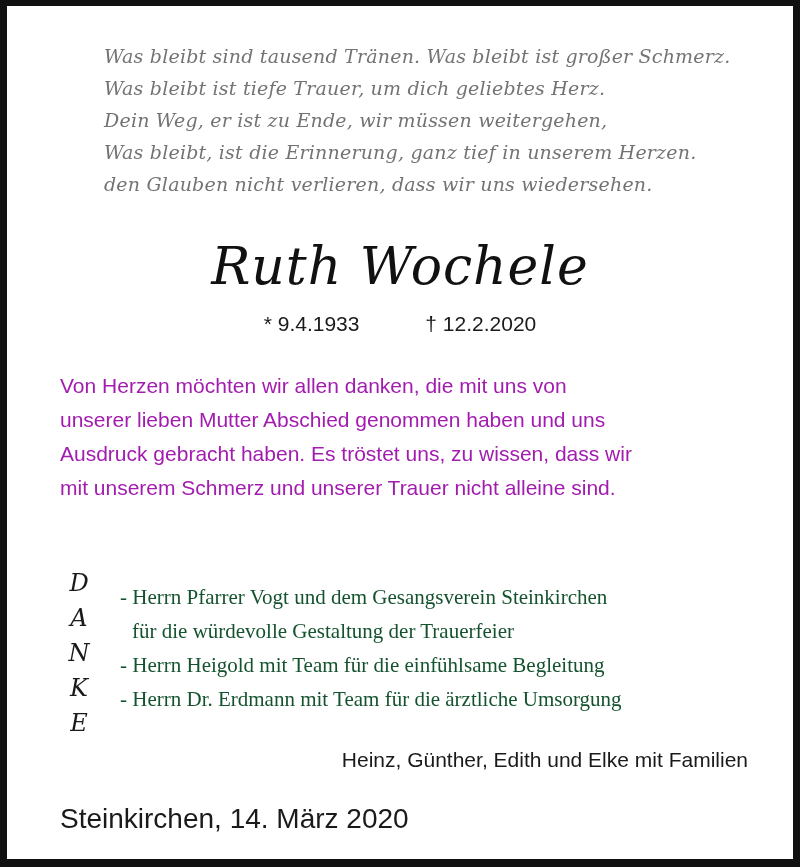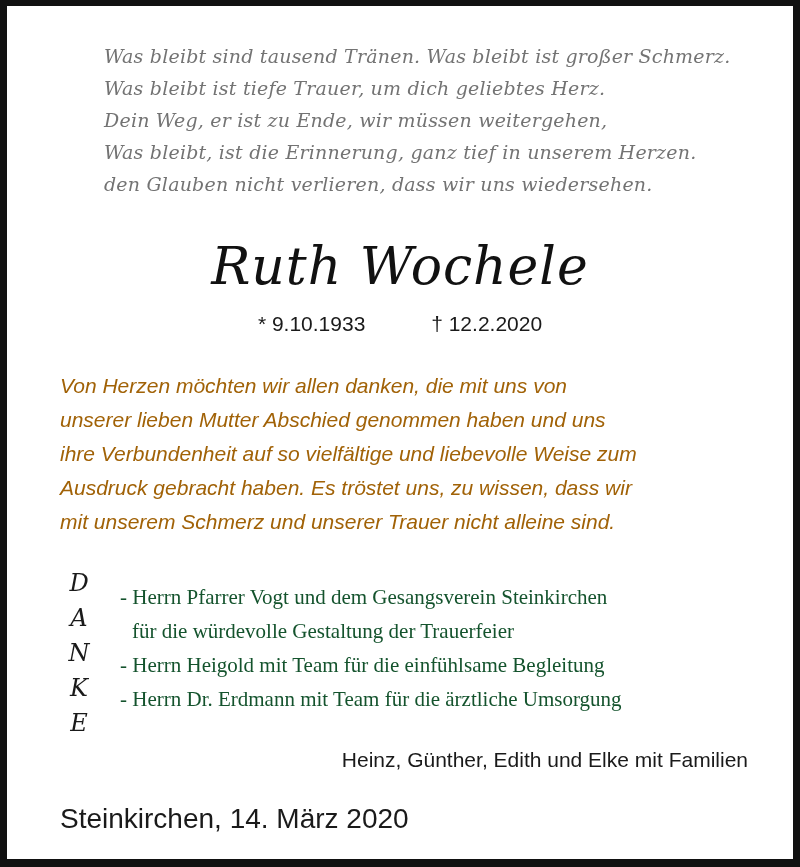"* 9.10.1933" span.birth { text: 9.10.1933 -> 9.4.1933 }
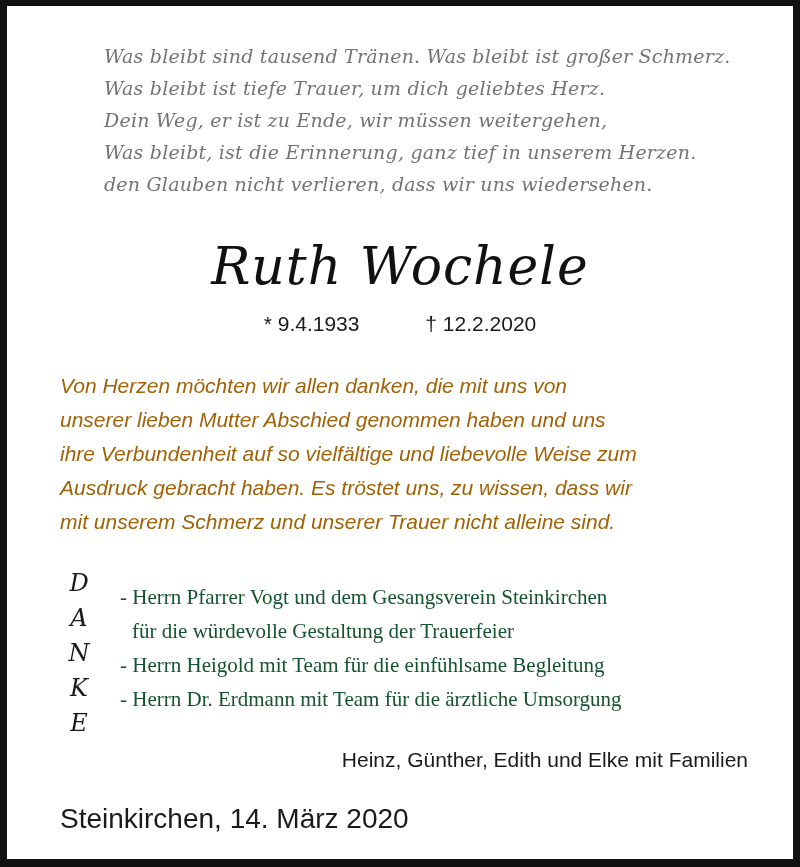"Von Herzen möchten wir allen" .thanks { color: #a16207 -> #a21caf; font-style: italic -> none }
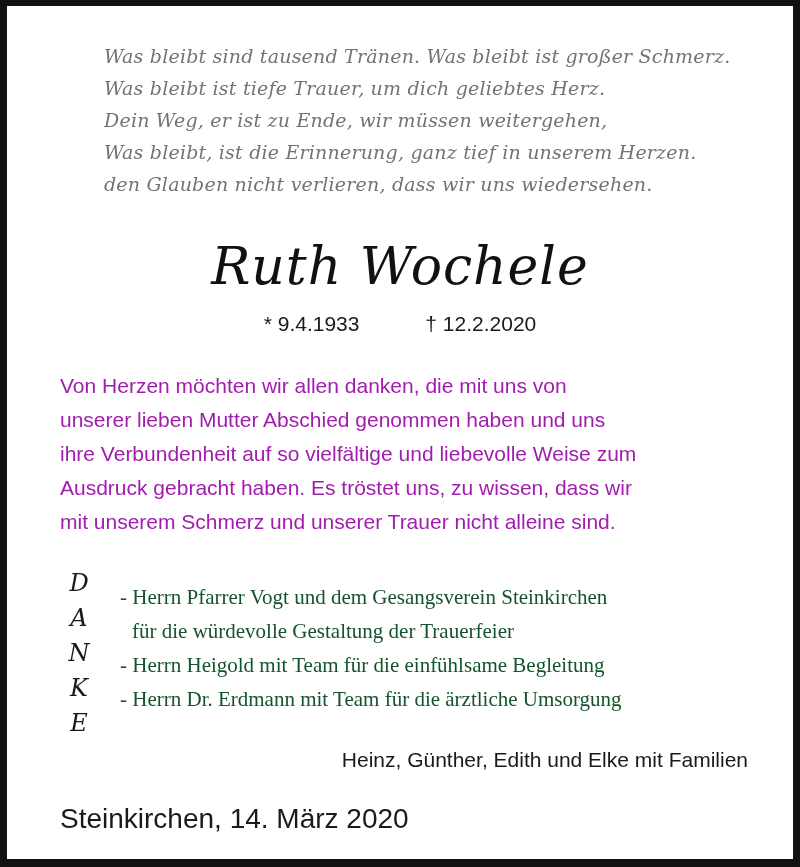"ihre Verbundenheit auf so vielfältige" span.line { html: <span>ihre Verbundenheit auf so vielfältige und liebevolle Weise zum</span> -> none }
